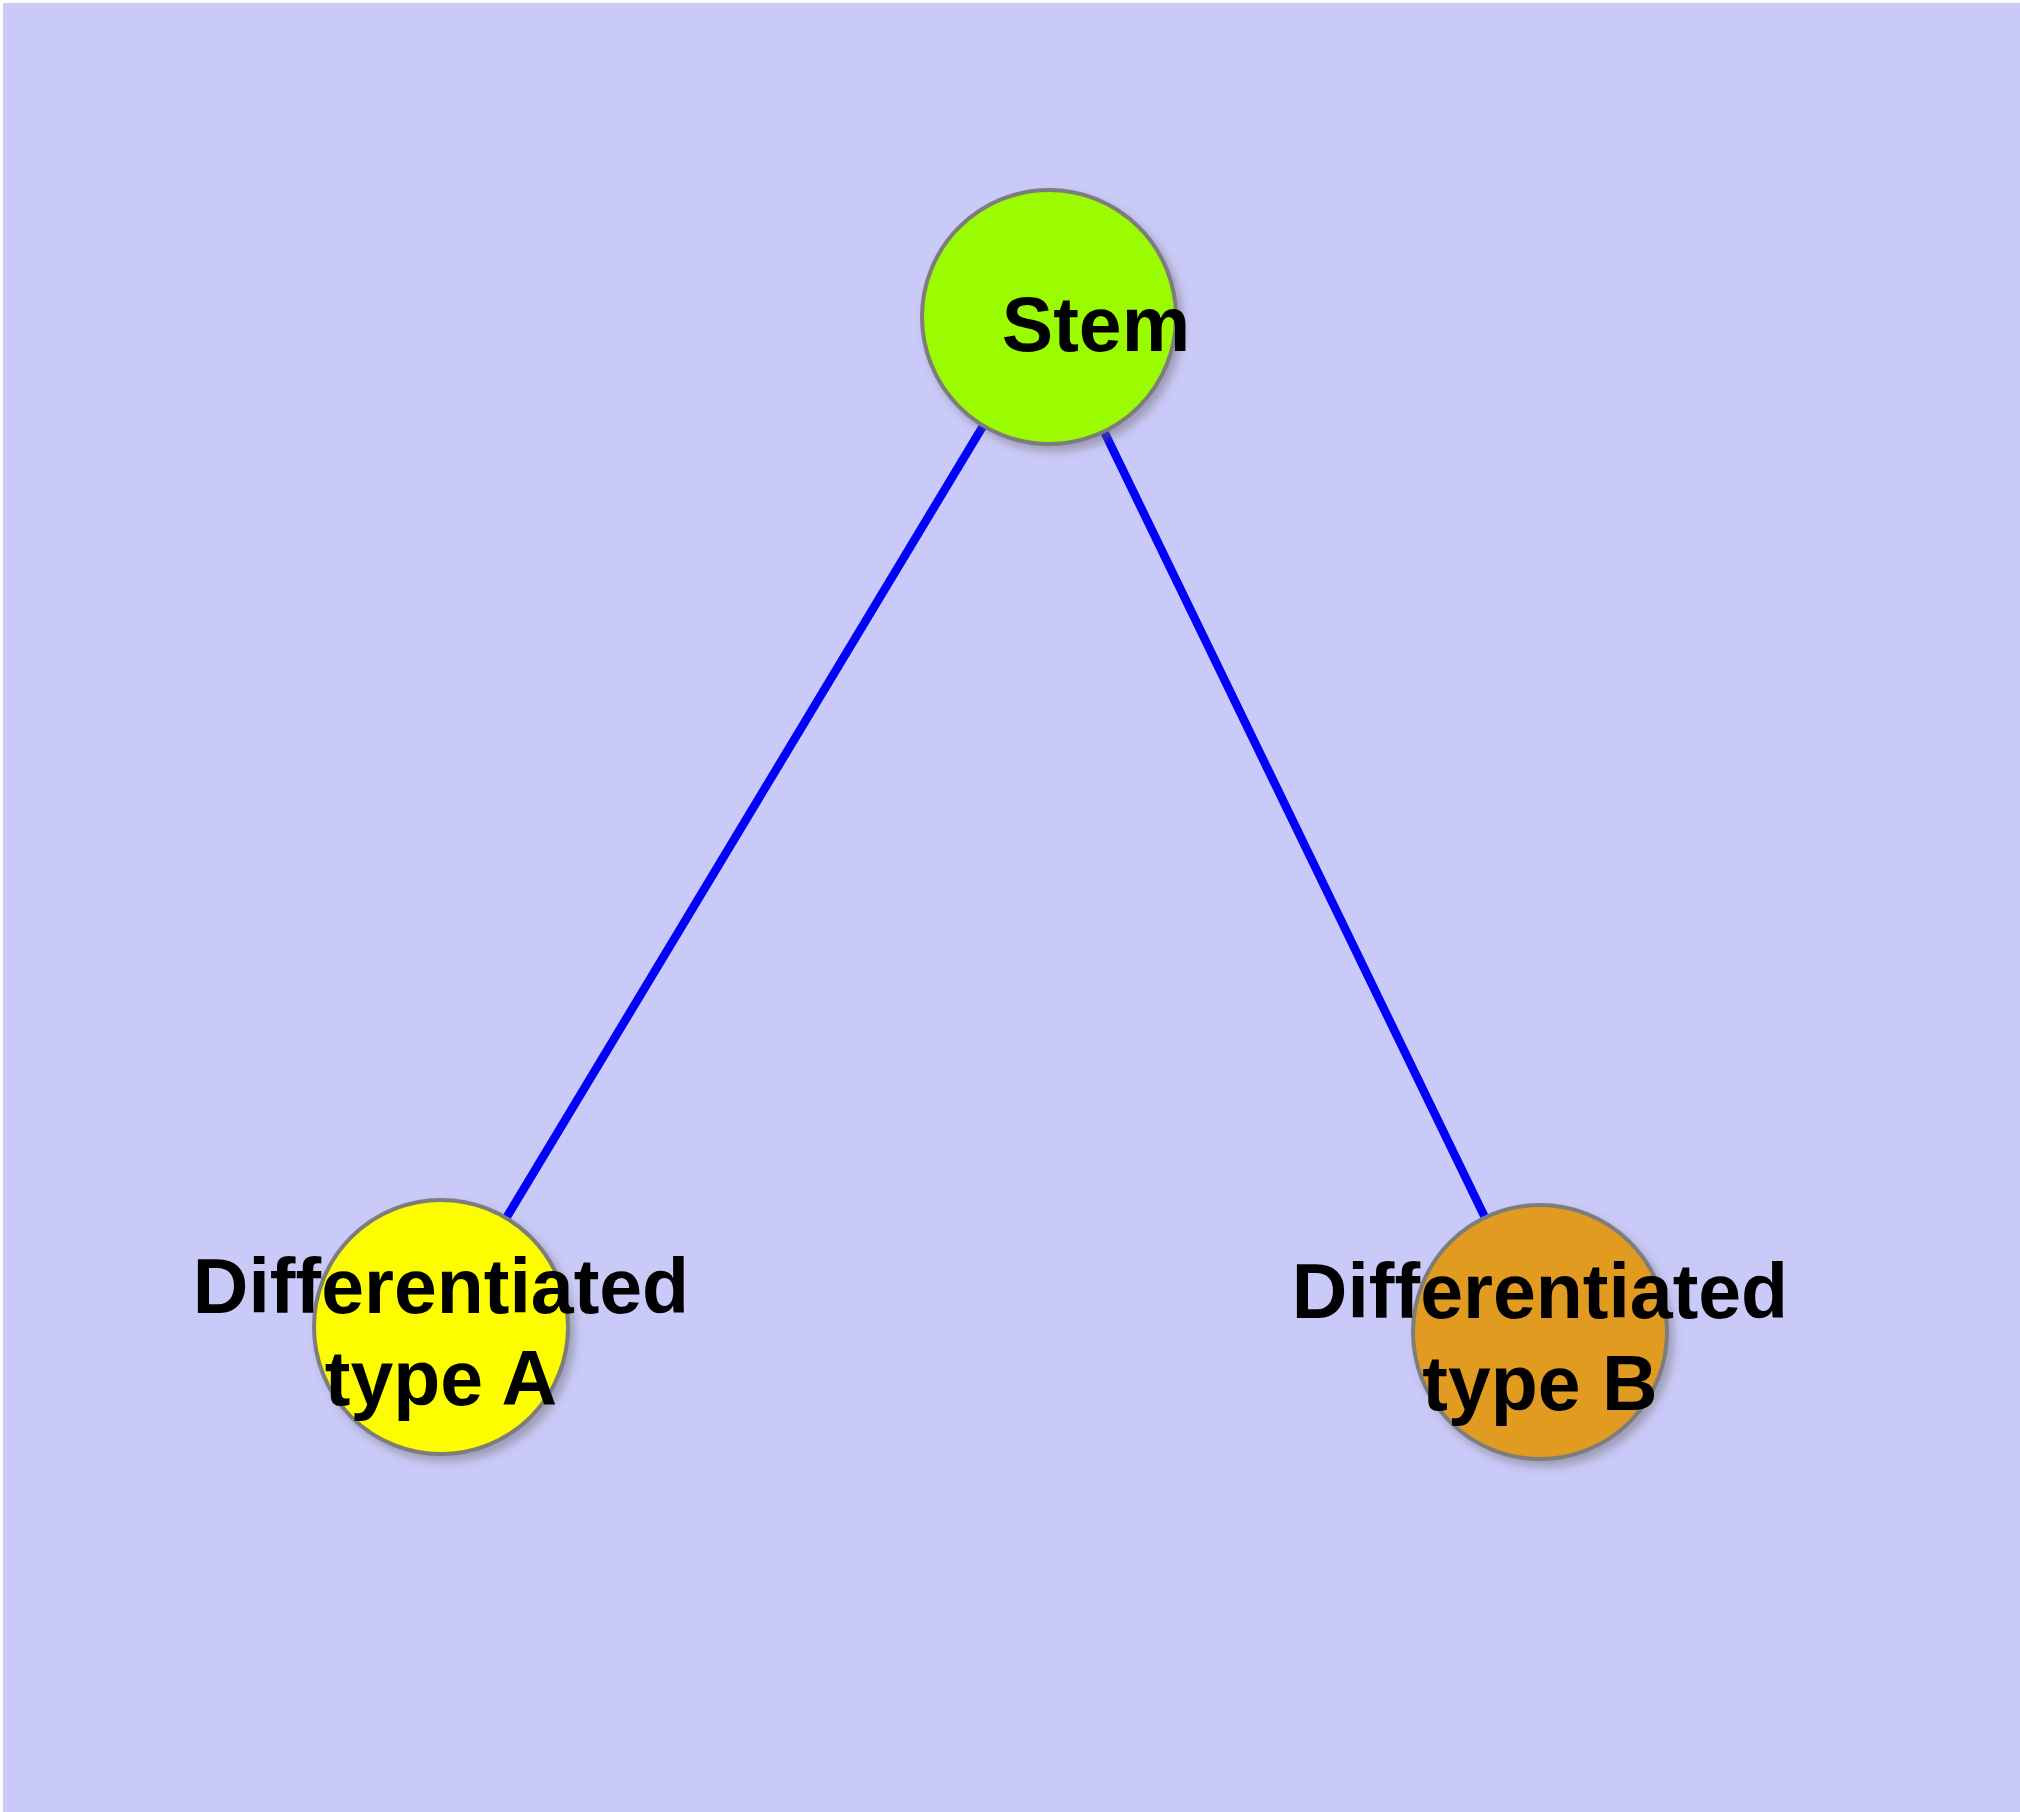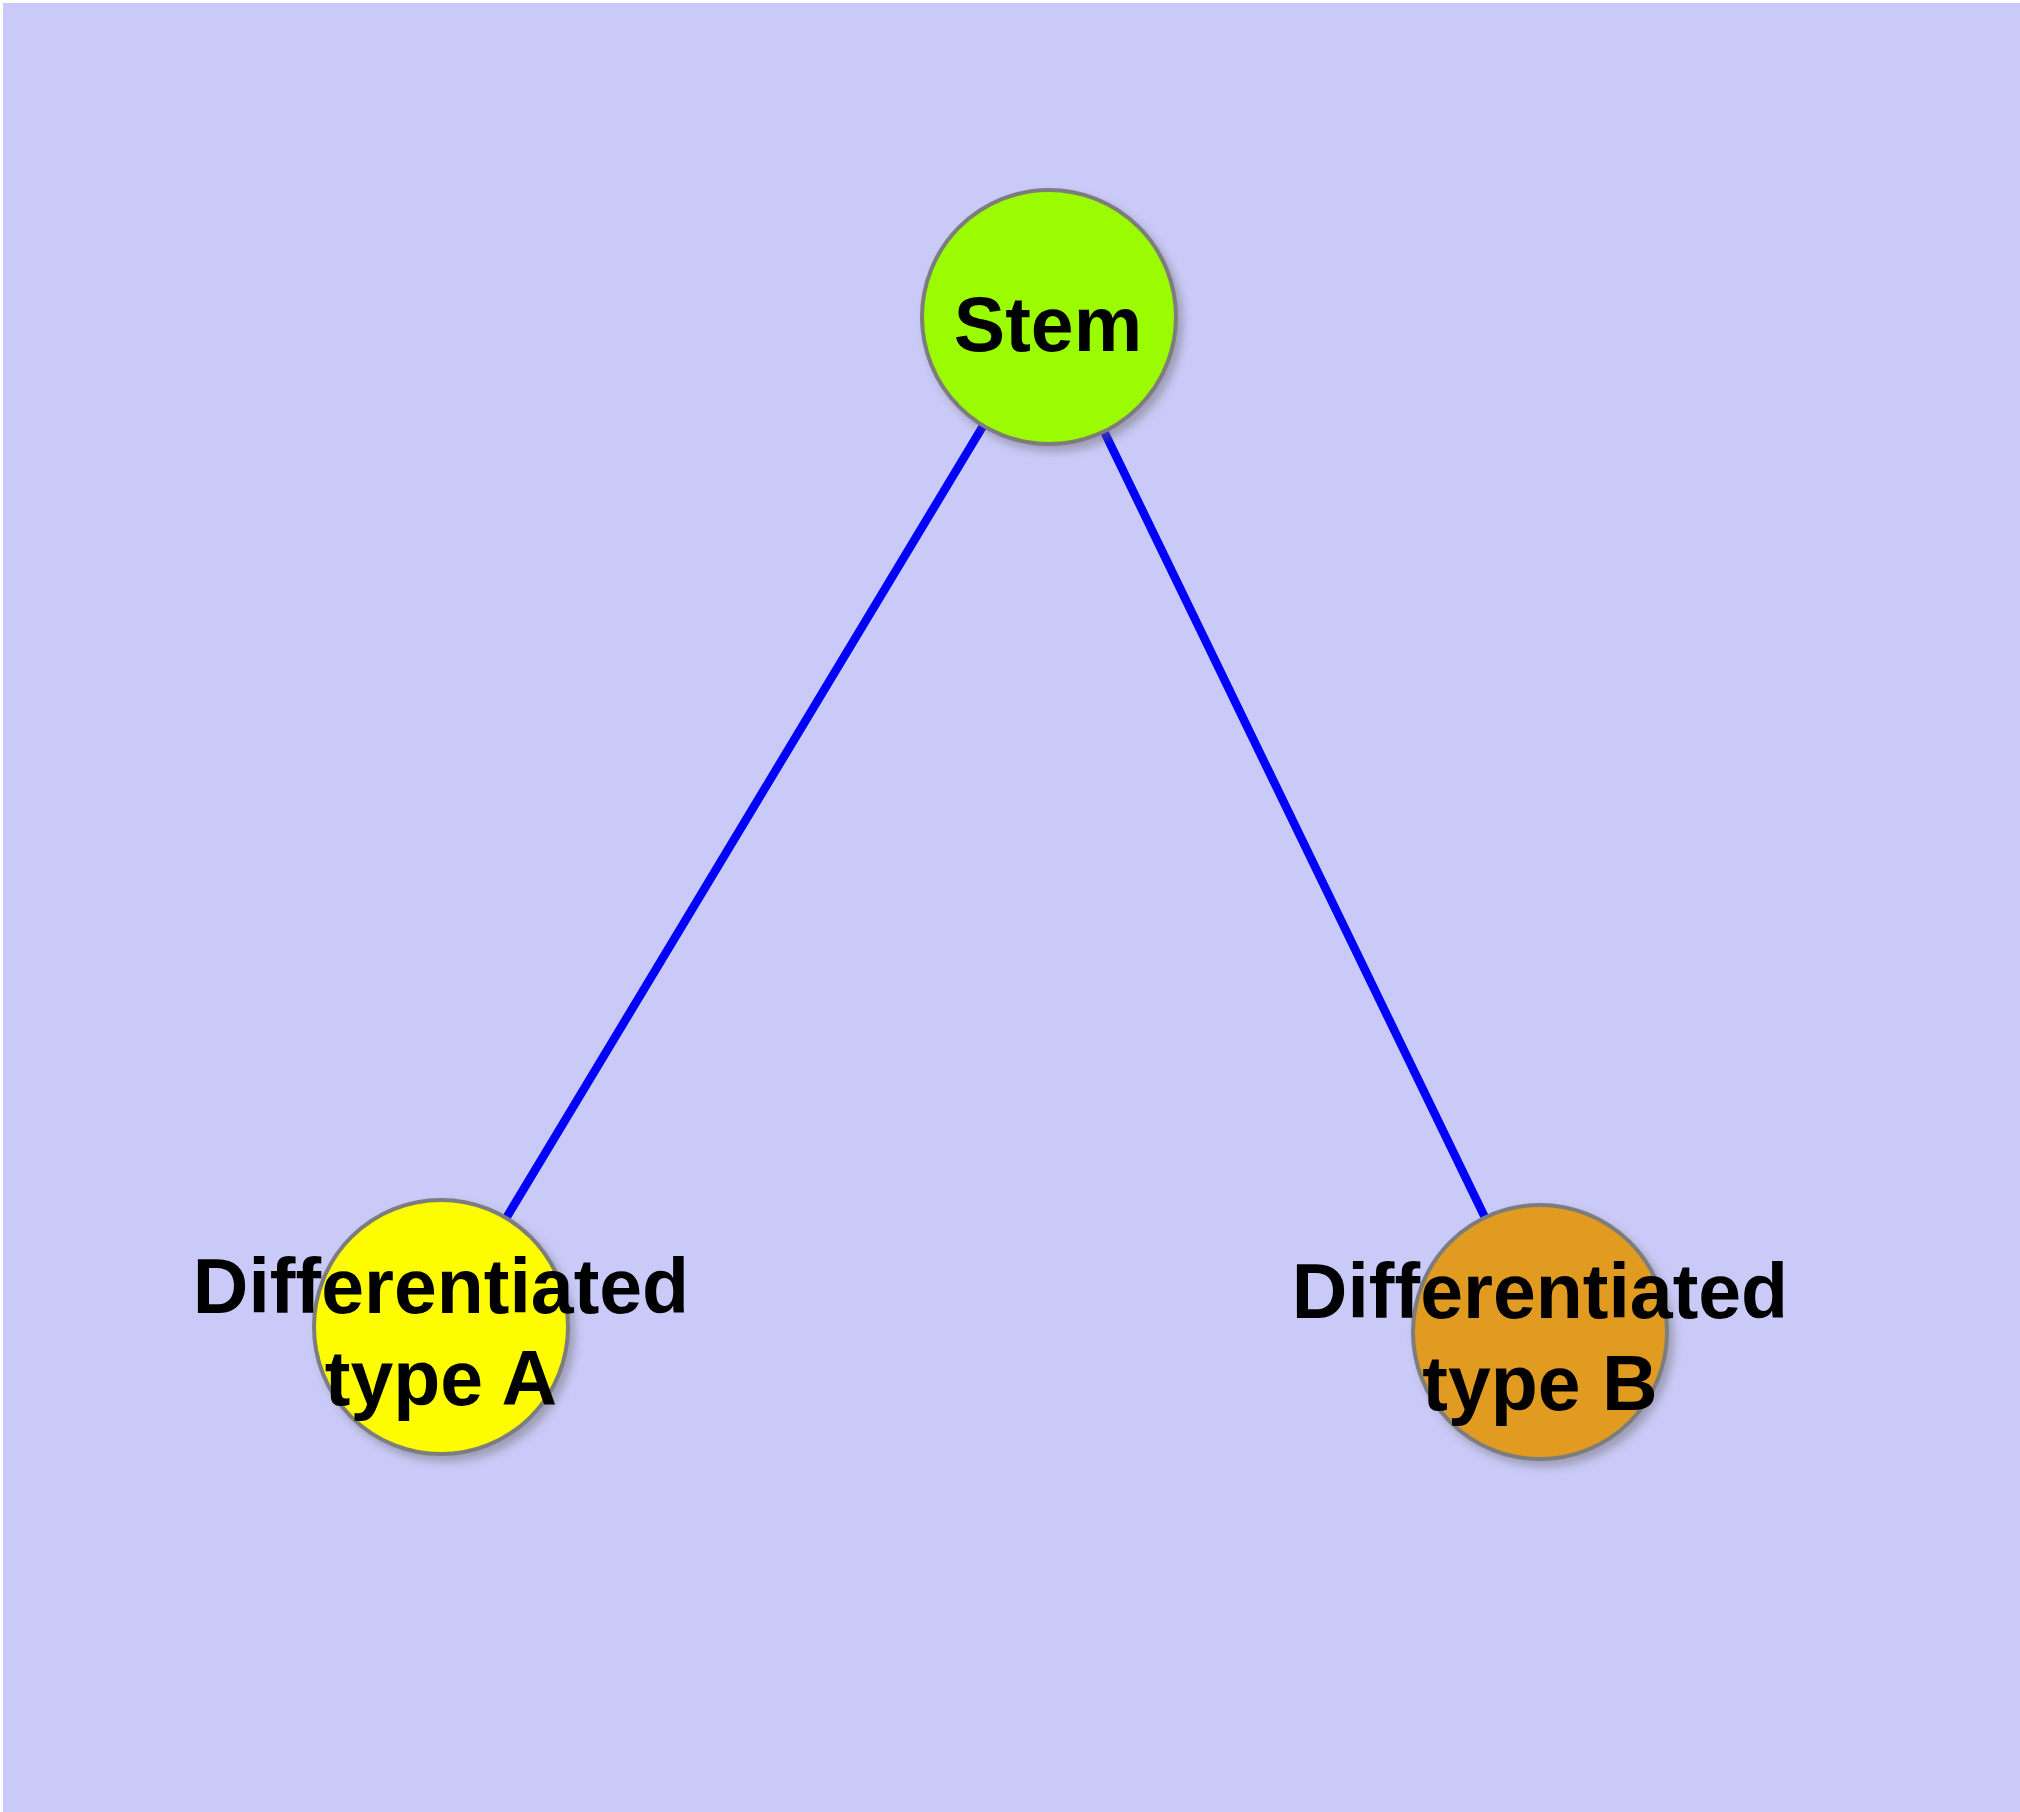"Stem" .label-stem { left: 1048px -> 1096px }
